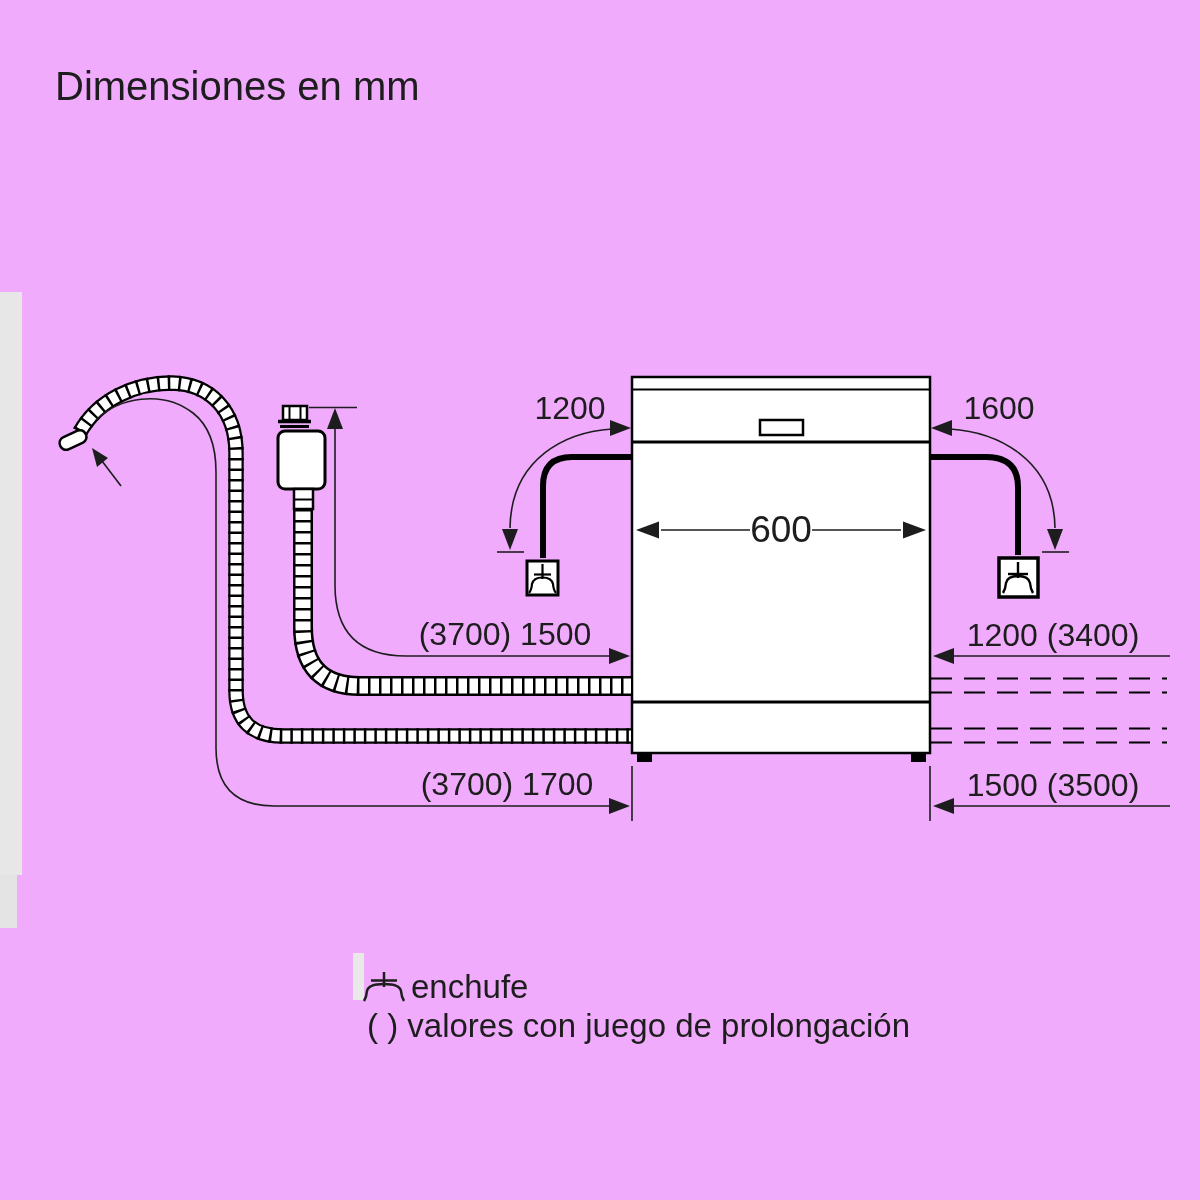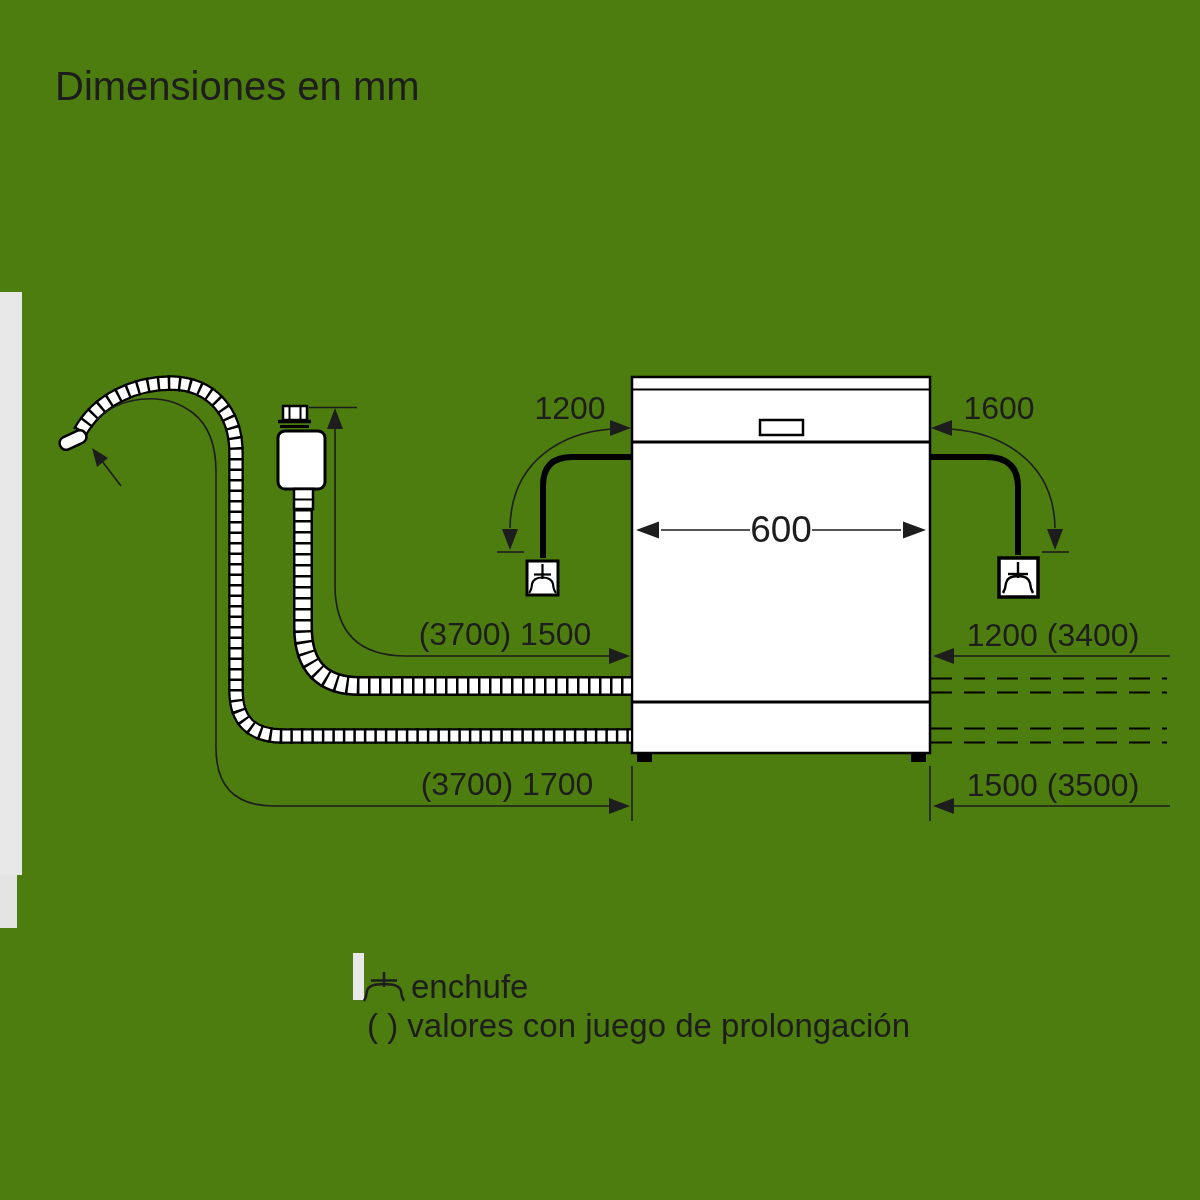"Dimensiones en mm" #stage { background: #4d7c0f -> #f0abfc }
